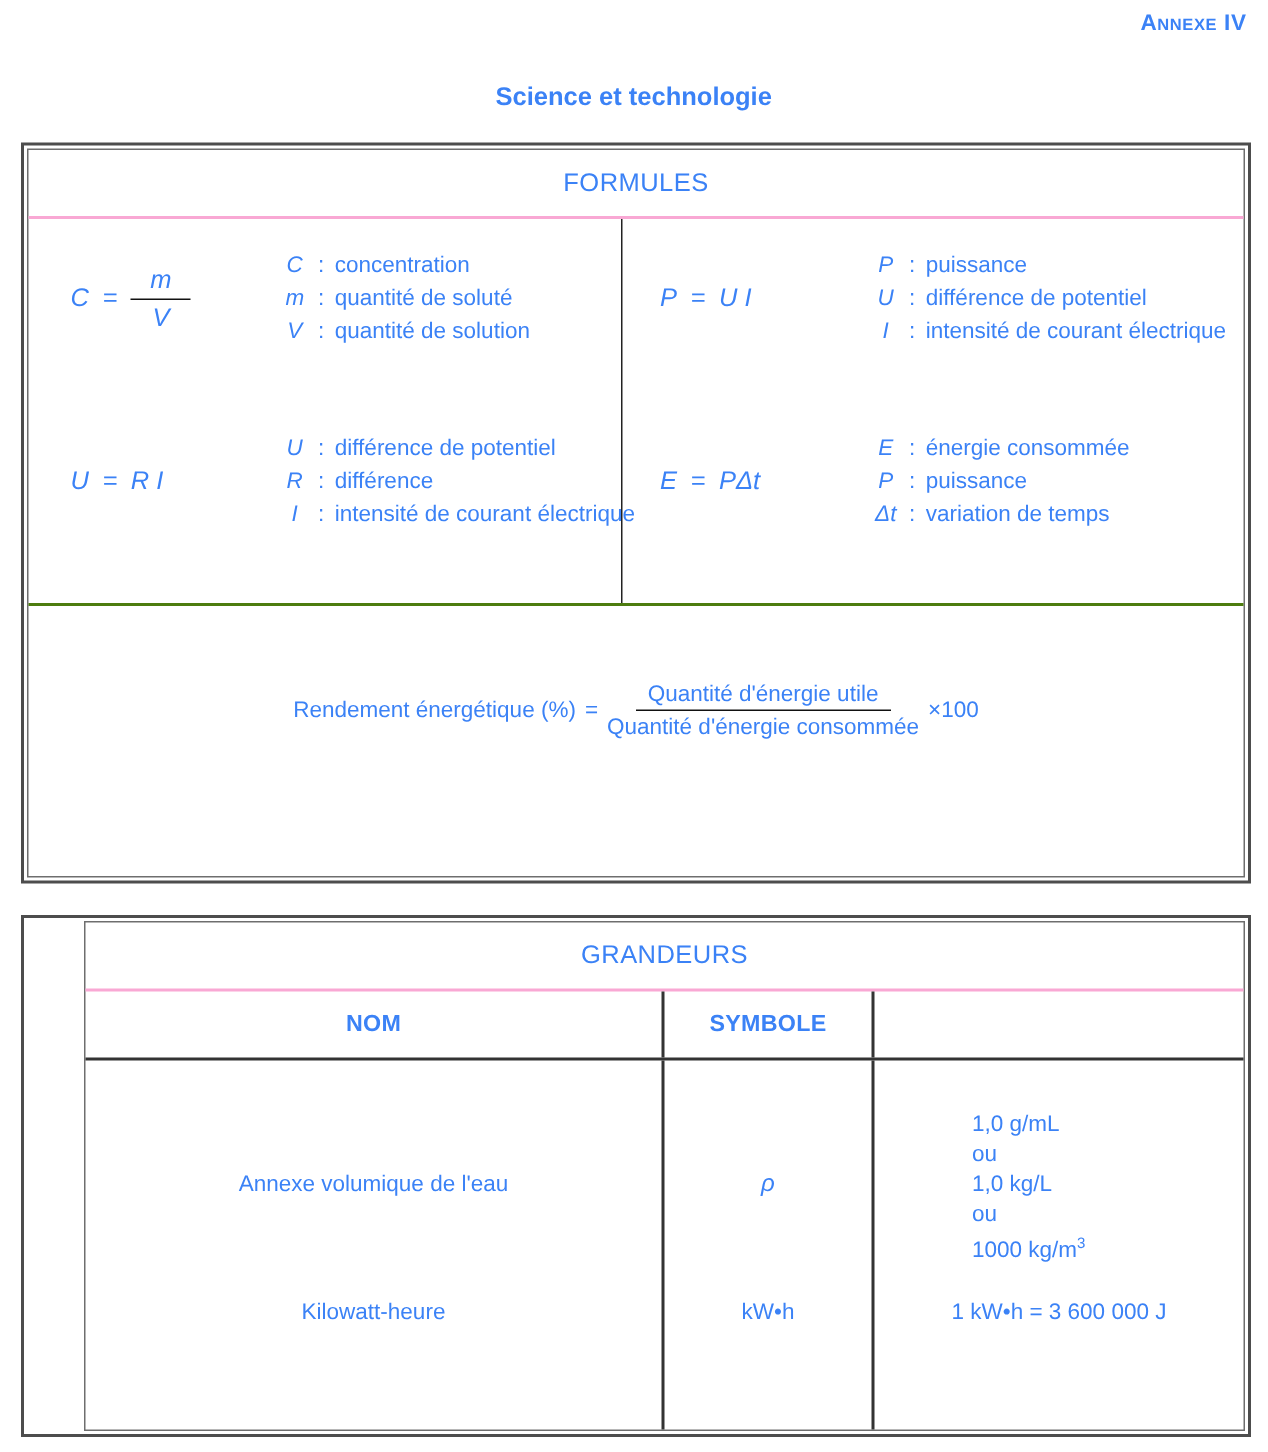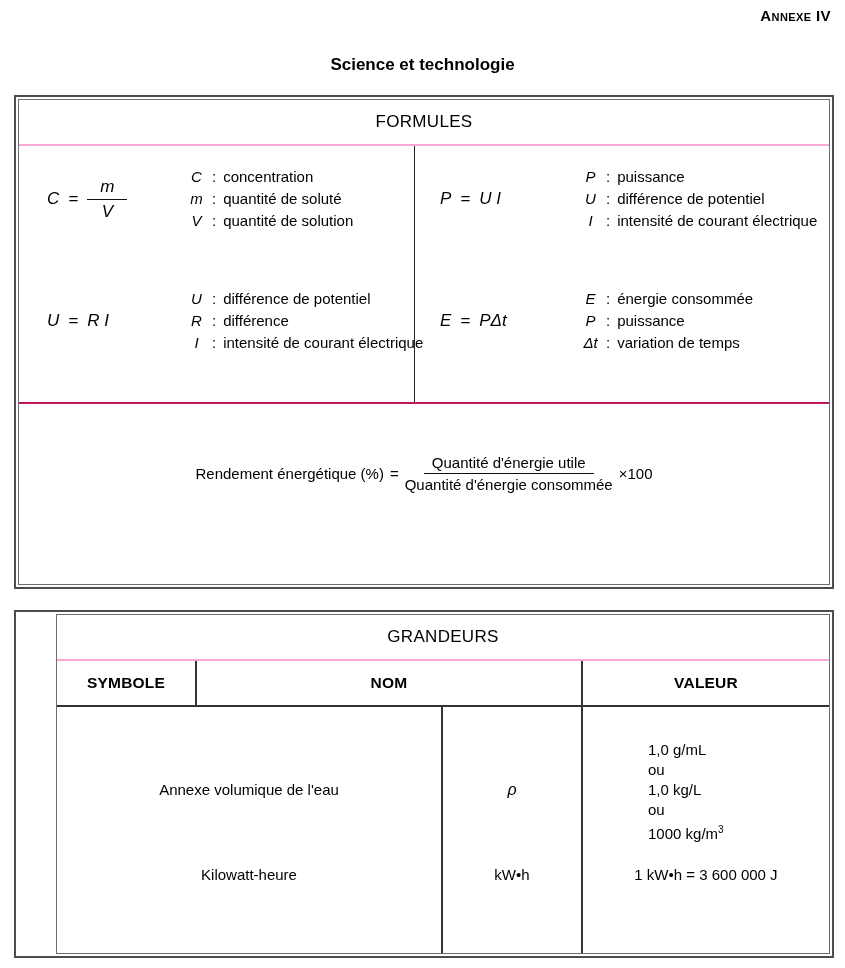"Annexe IV" .page { color: #000000 -> #3b82f6 }
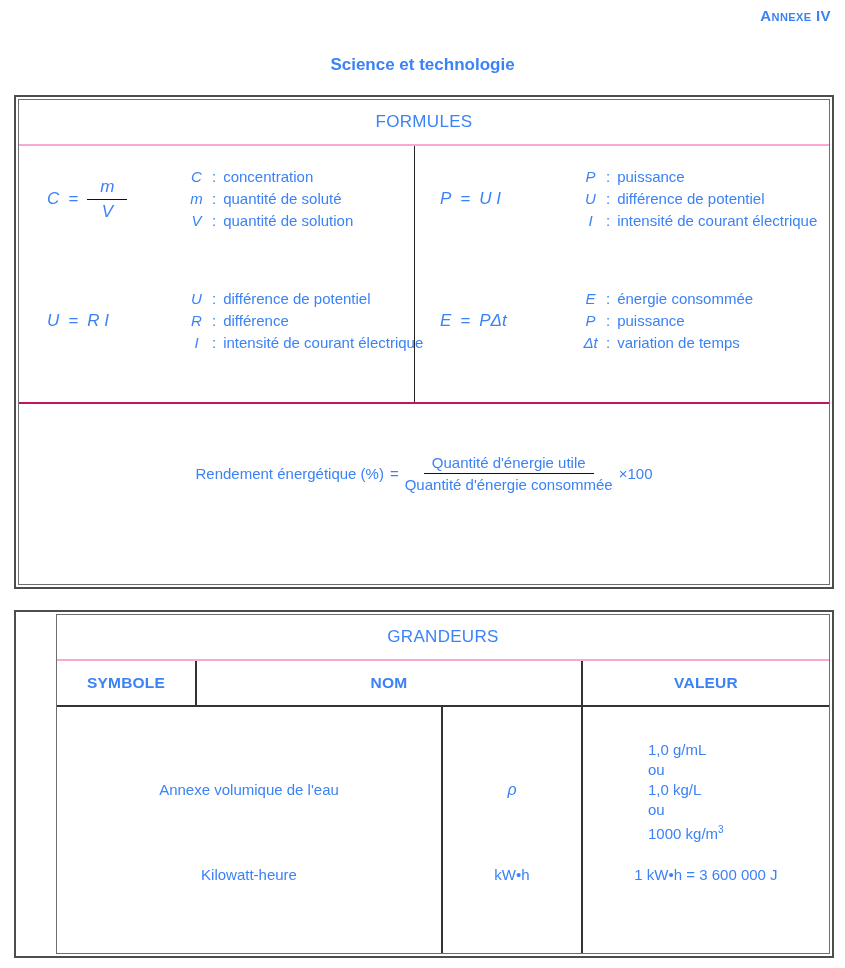"Rendement énergétique (%)" .f-bottom { border-top: 2px solid #be185d -> 2px solid #4d7c0f }
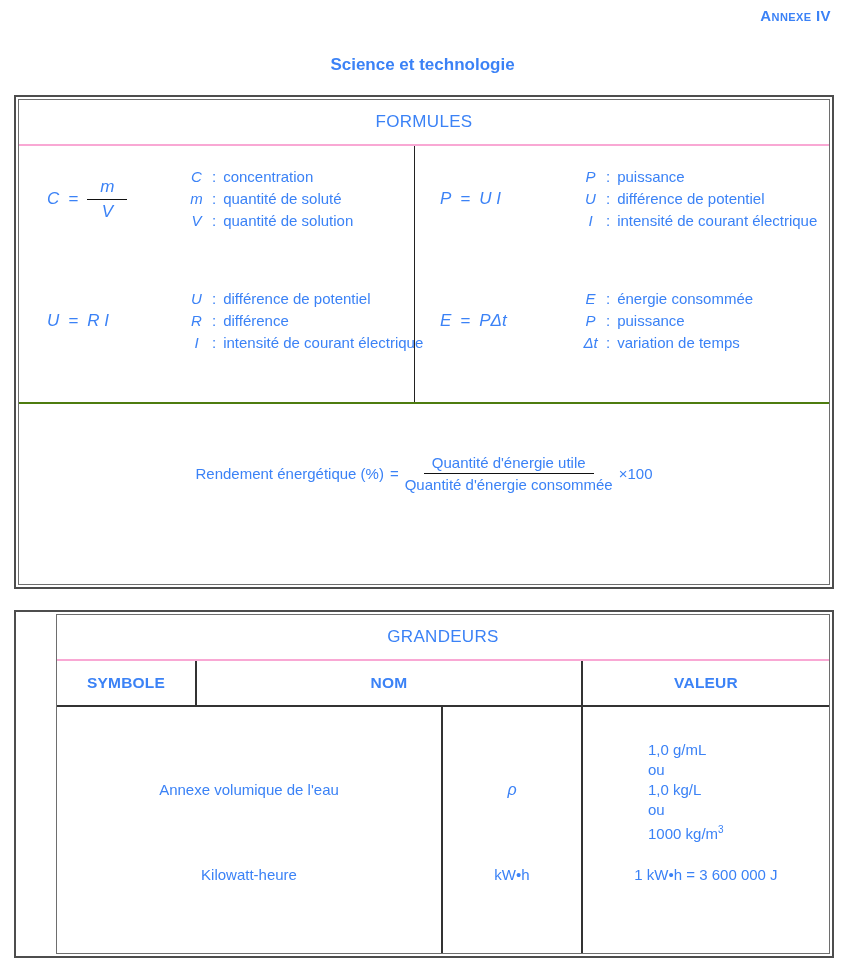"SYMBOLE" div.hd { order: before "NOM" -> after "NOM" }
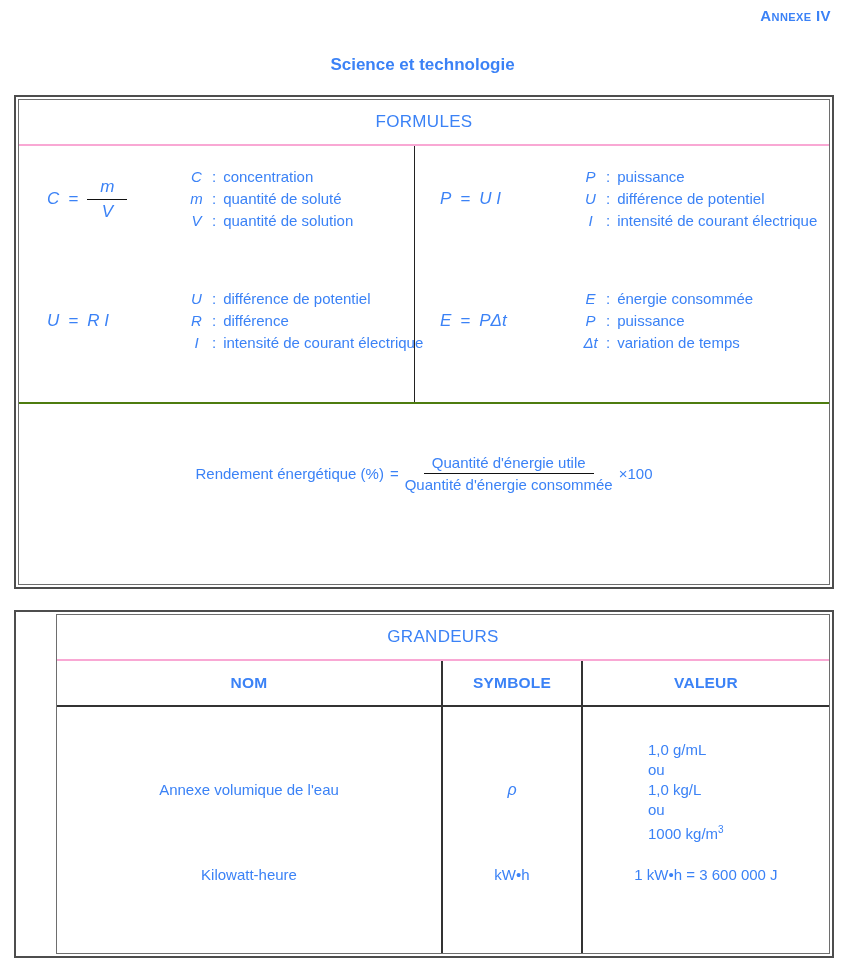"VALEUR" div.hd { html: <div>VALEUR</div> -> none }
